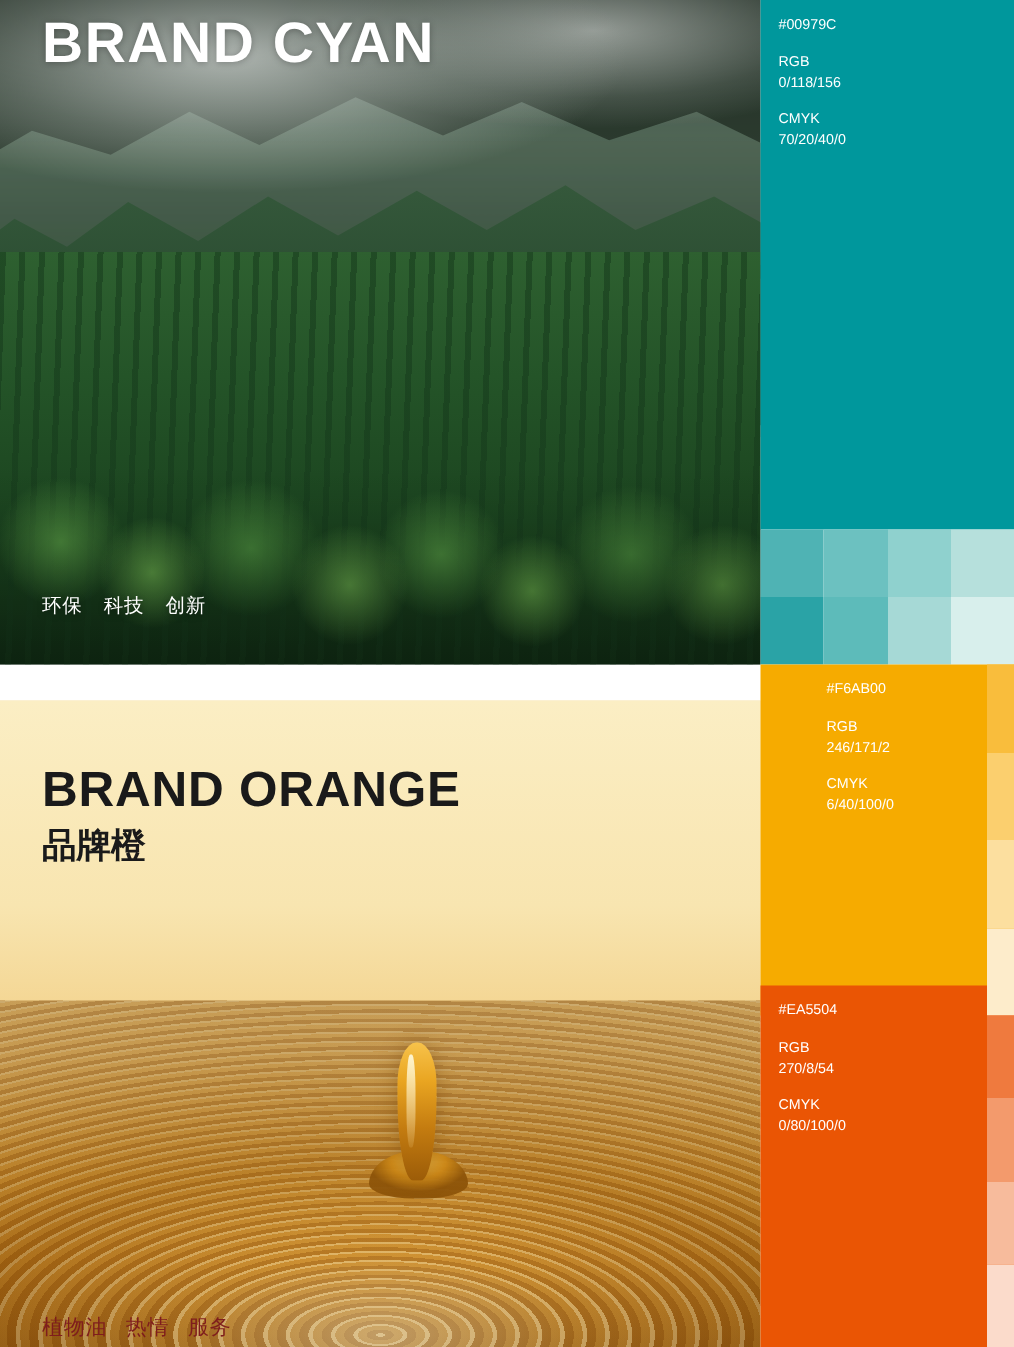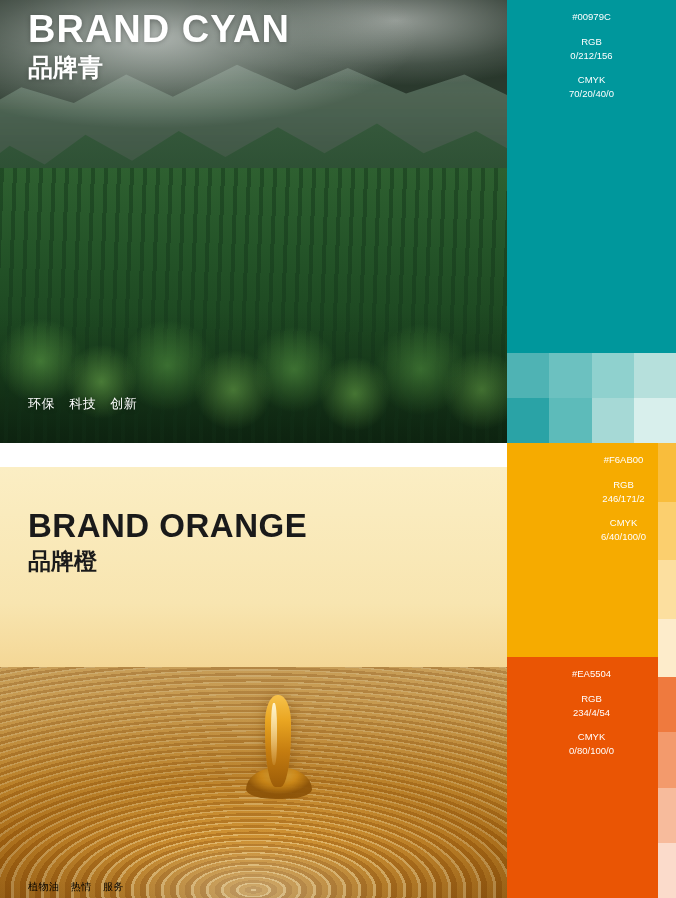"#00979C" .swatch-pad { text-align: center -> none }
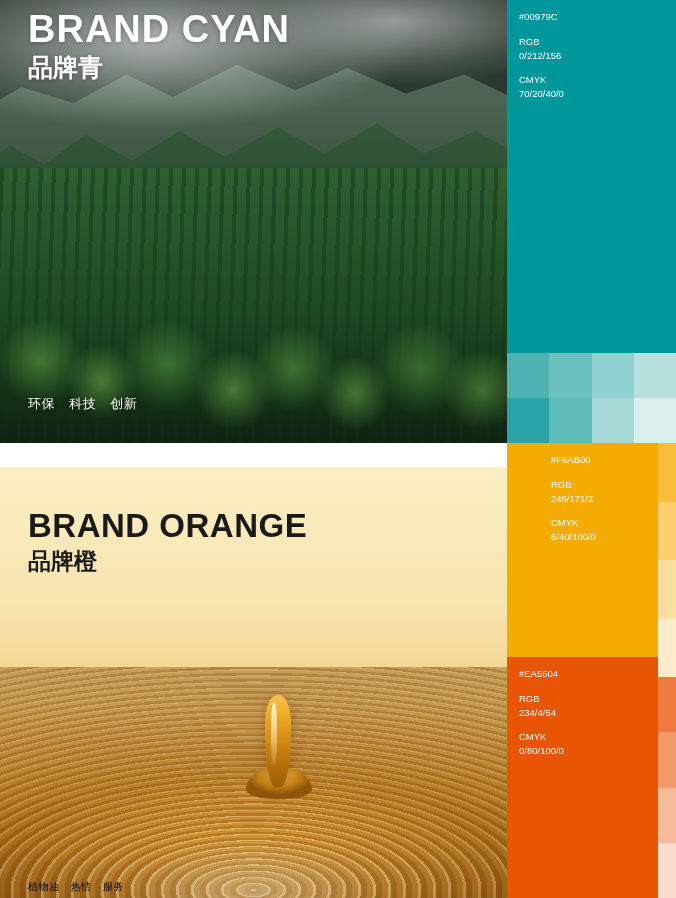"品牌青" h2.title-cn { html: <h2>品牌青</h2> -> none }
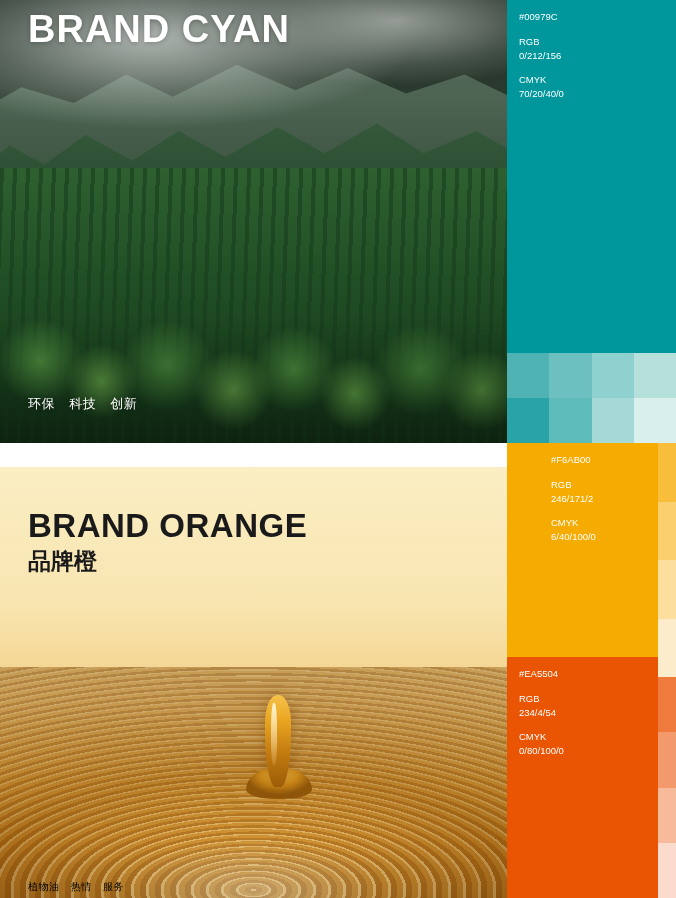"0/212/156" div { text: 0/212/156 -> 0/118/156 }
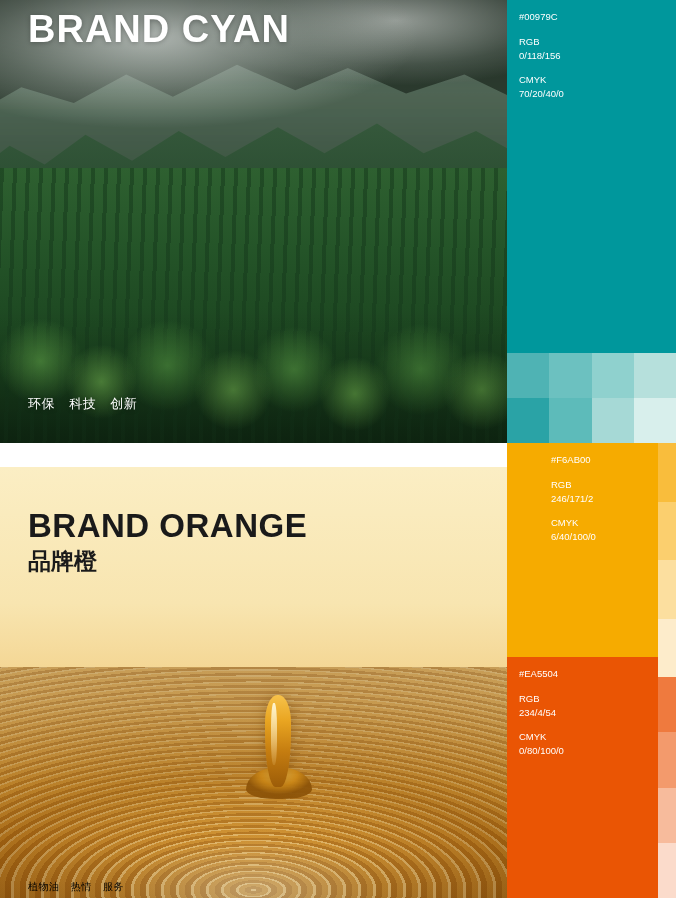"品牌橙" .title-cn-dark { font-family: Liberation Mono, monospace -> none }
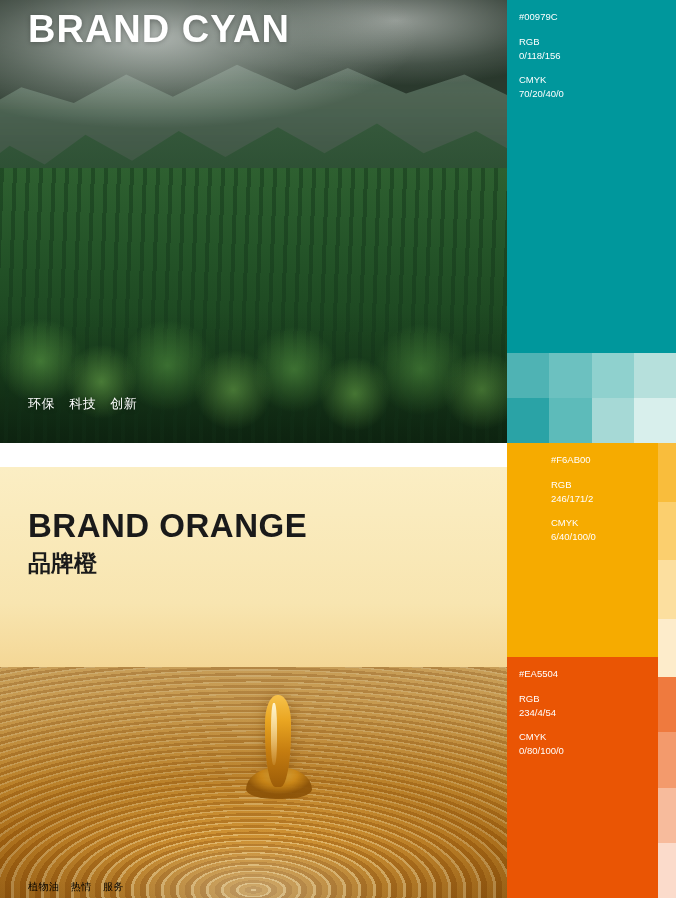"234/4/54" div { text: 234/4/54 -> 270/8/54 }
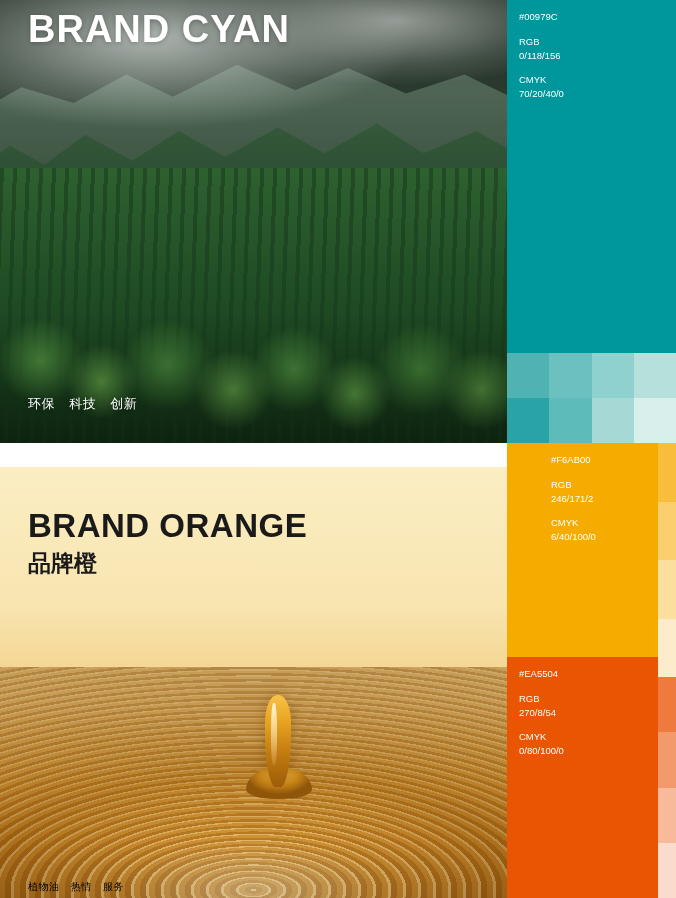"植物油 热情 服务" .keywords-bottom { color: #000000 -> #7f1d1d; font-size: 10px -> 14px }
